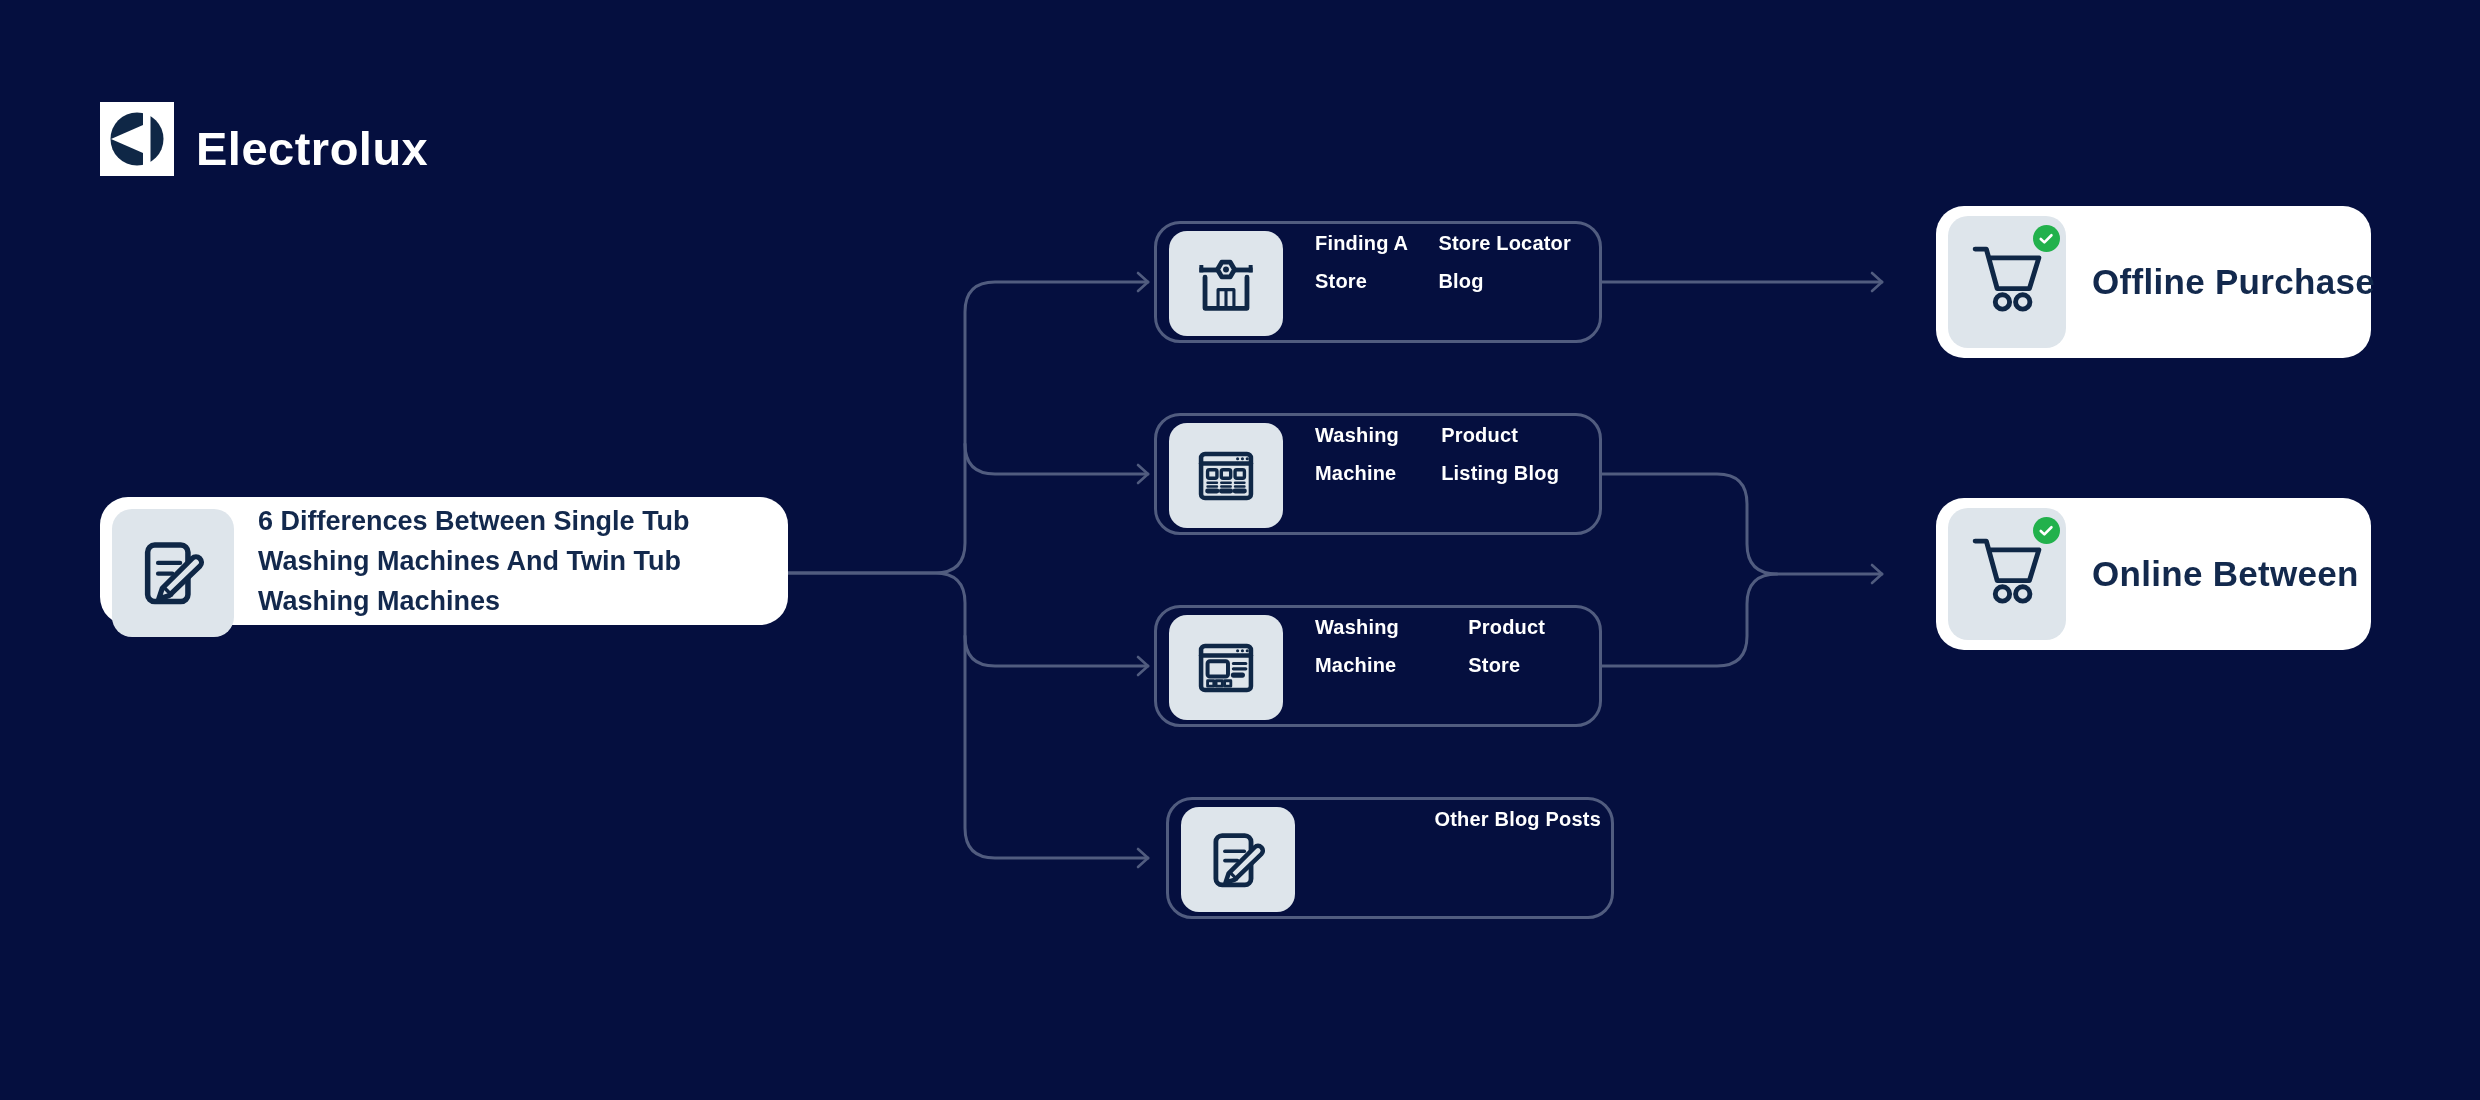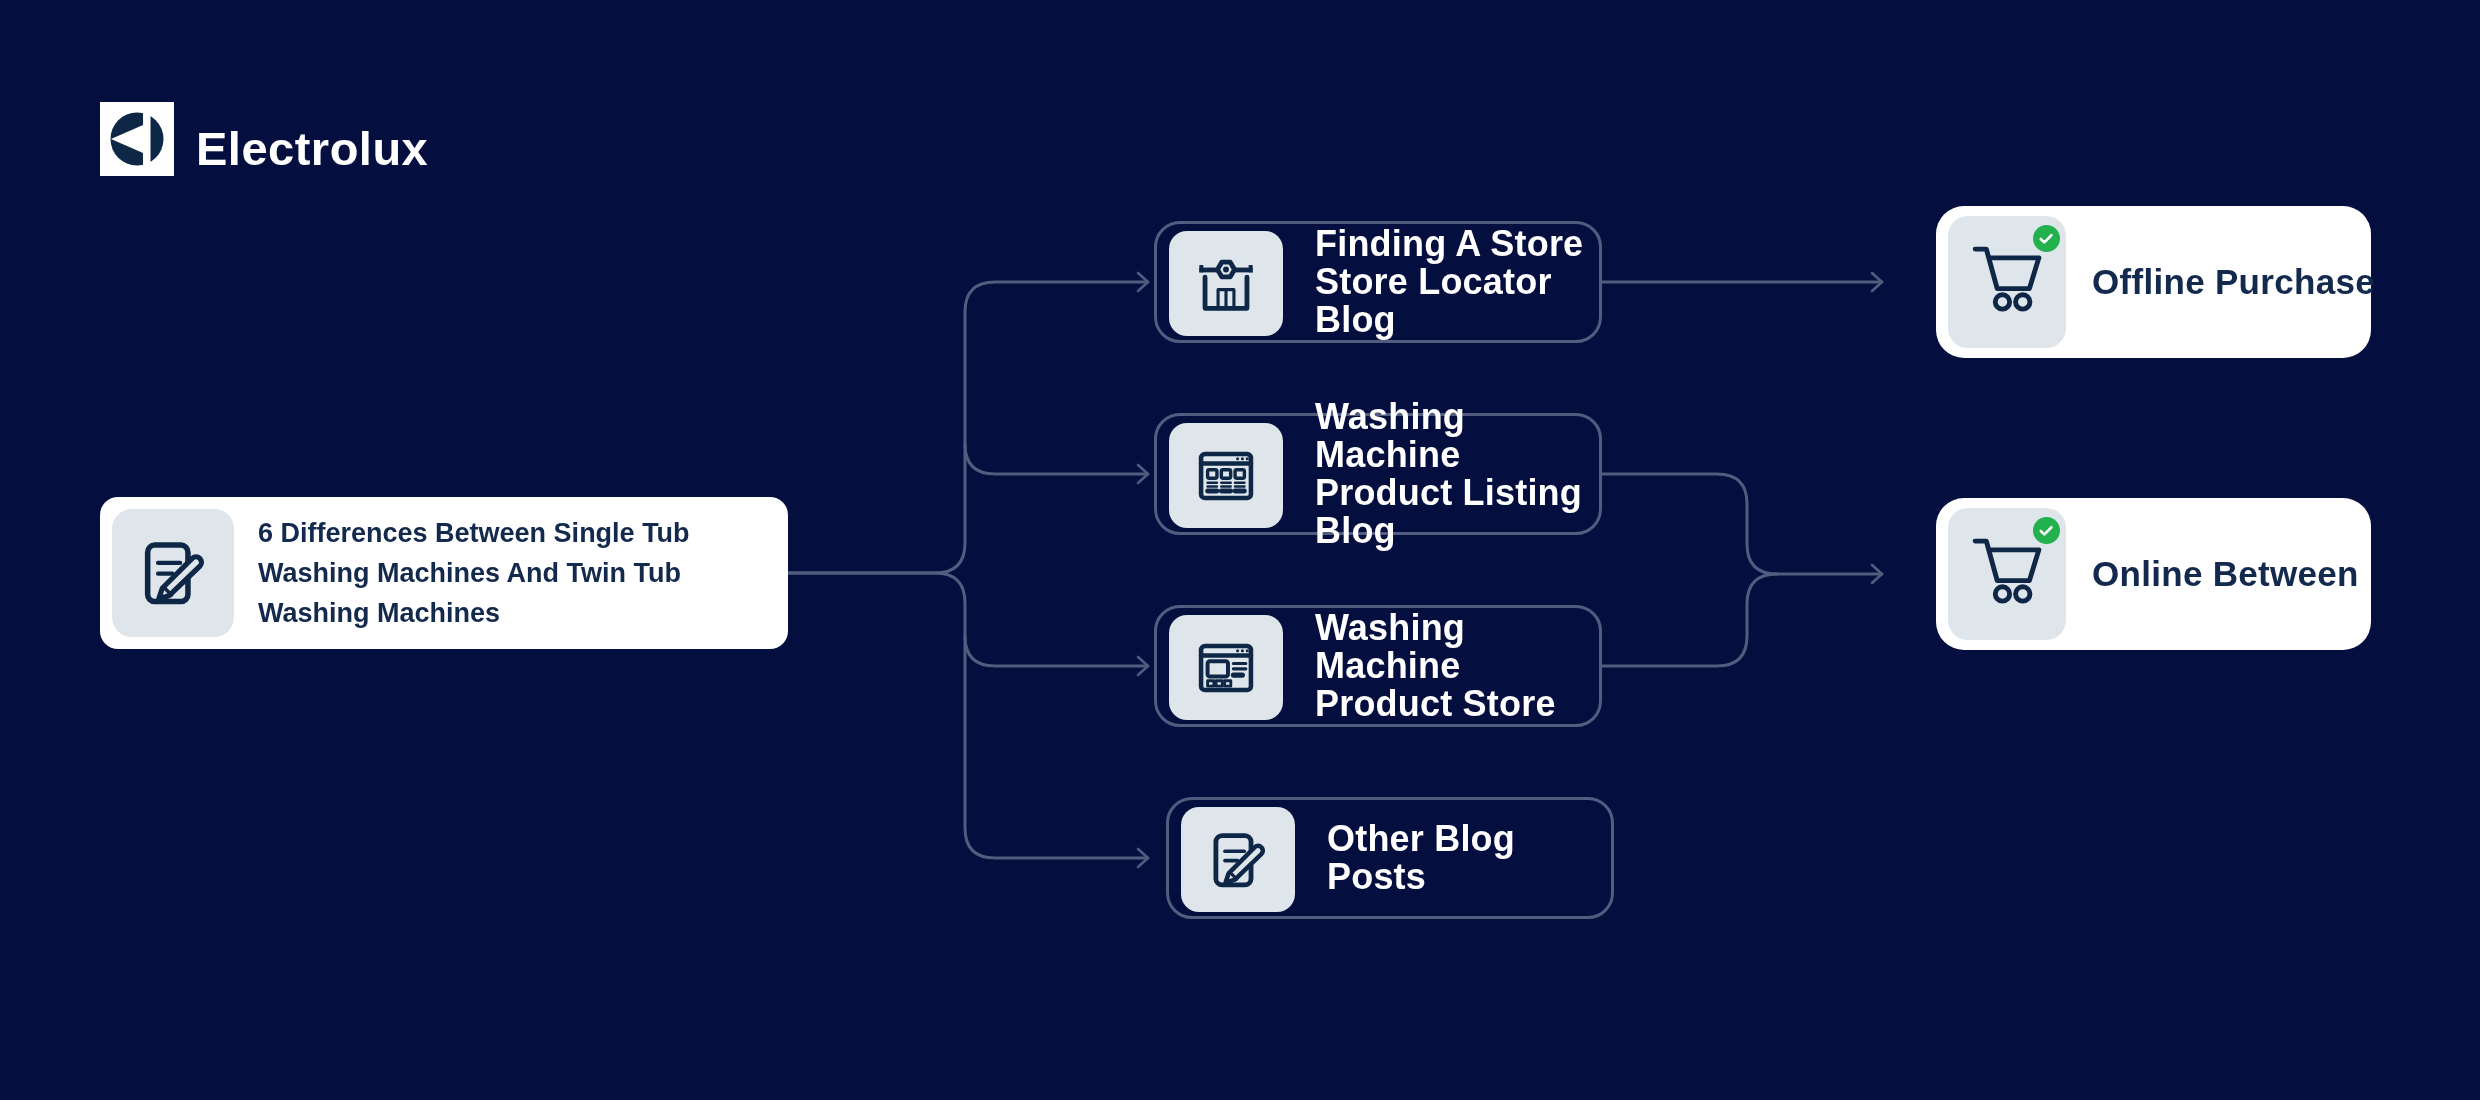"Finding A Store" .card-page .label { flex-direction: column -> none; font-size: 36px -> 20px; justify-content: center -> flex-end }
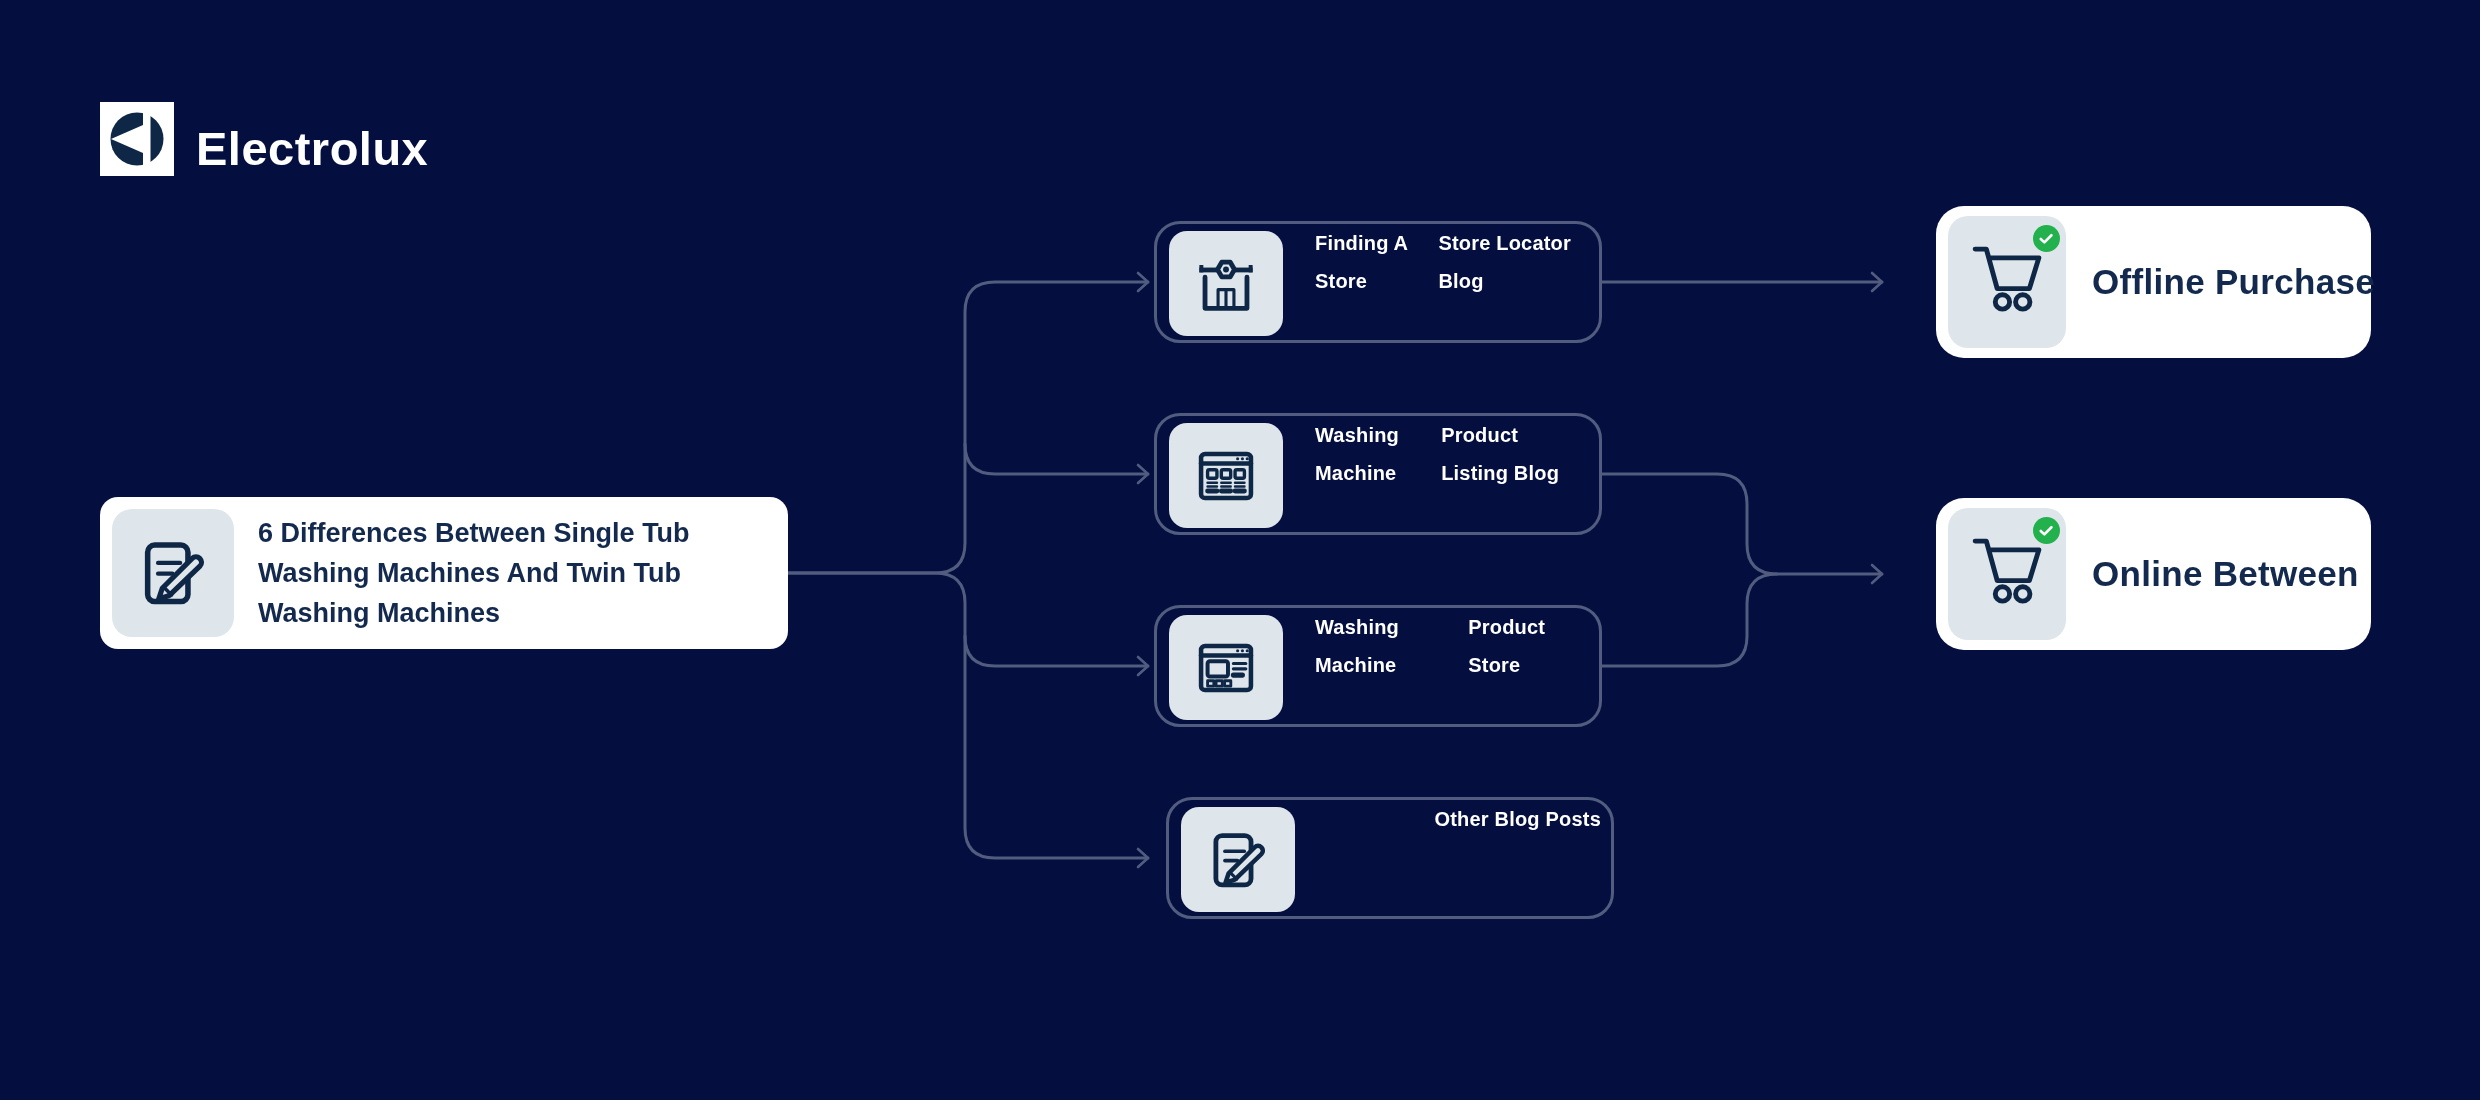"6 Differences Between Single Tub" .card-source { border-radius: 18px -> 28px; height: 152px -> 128px }
